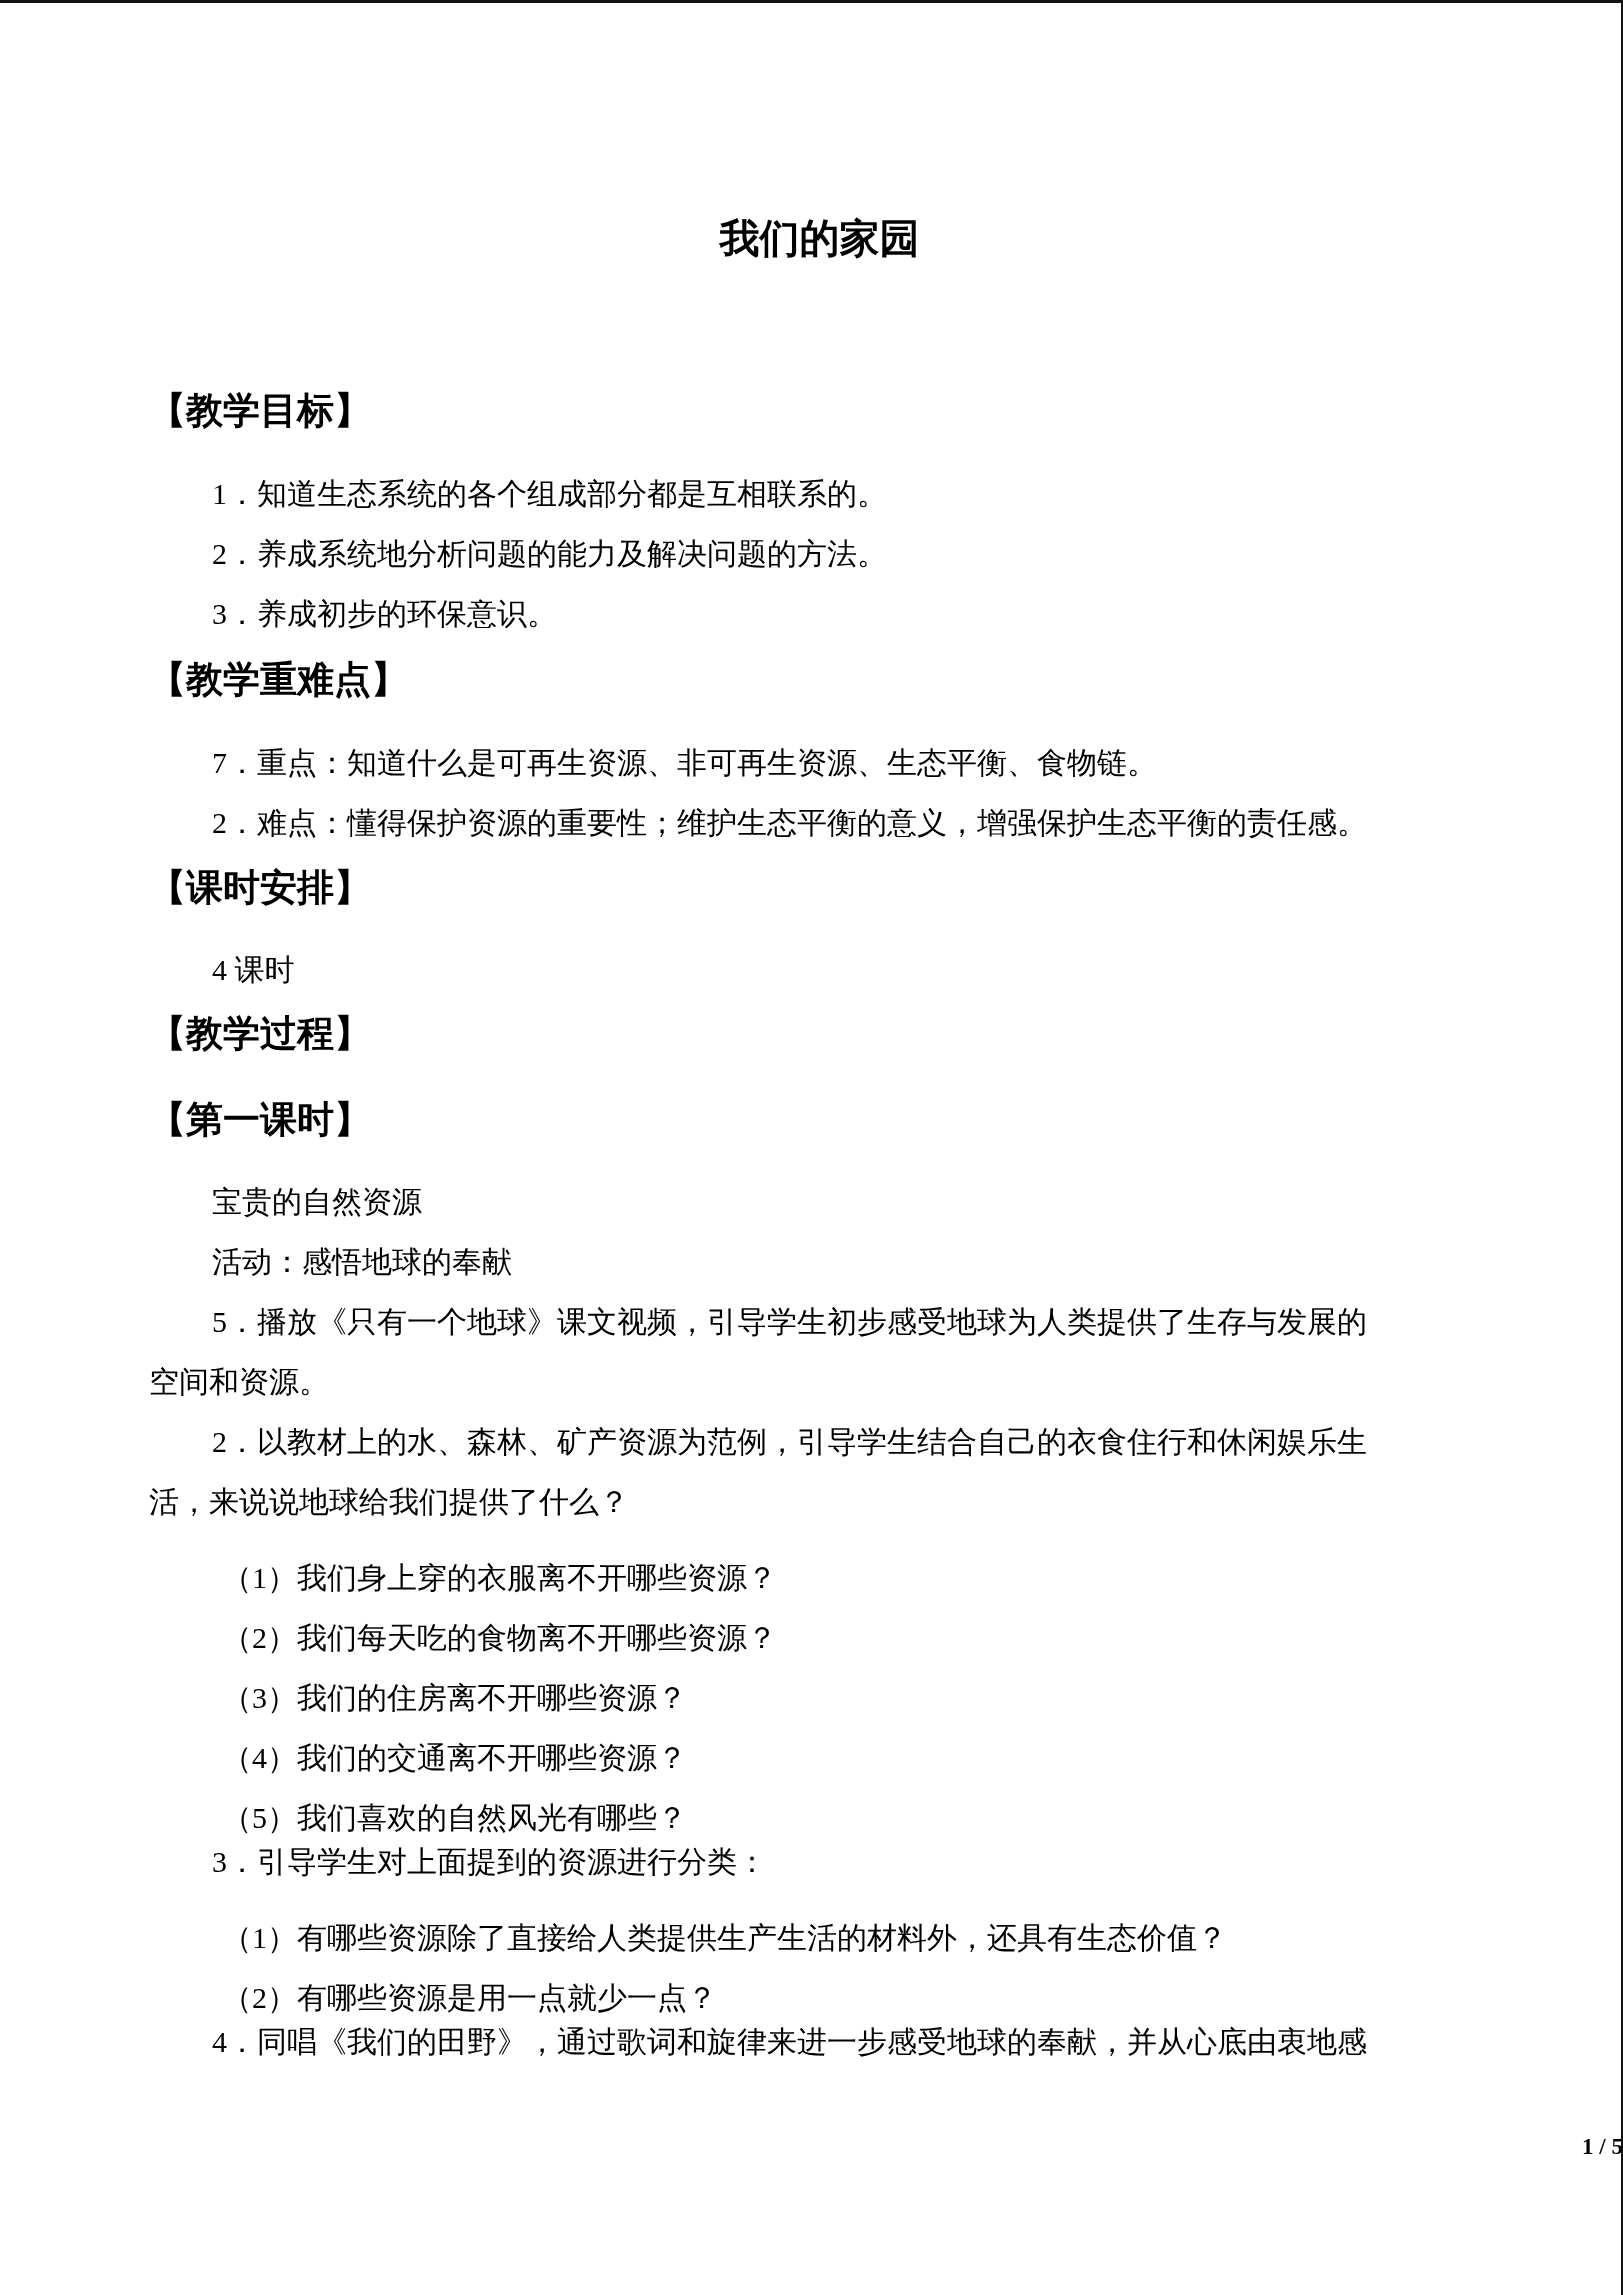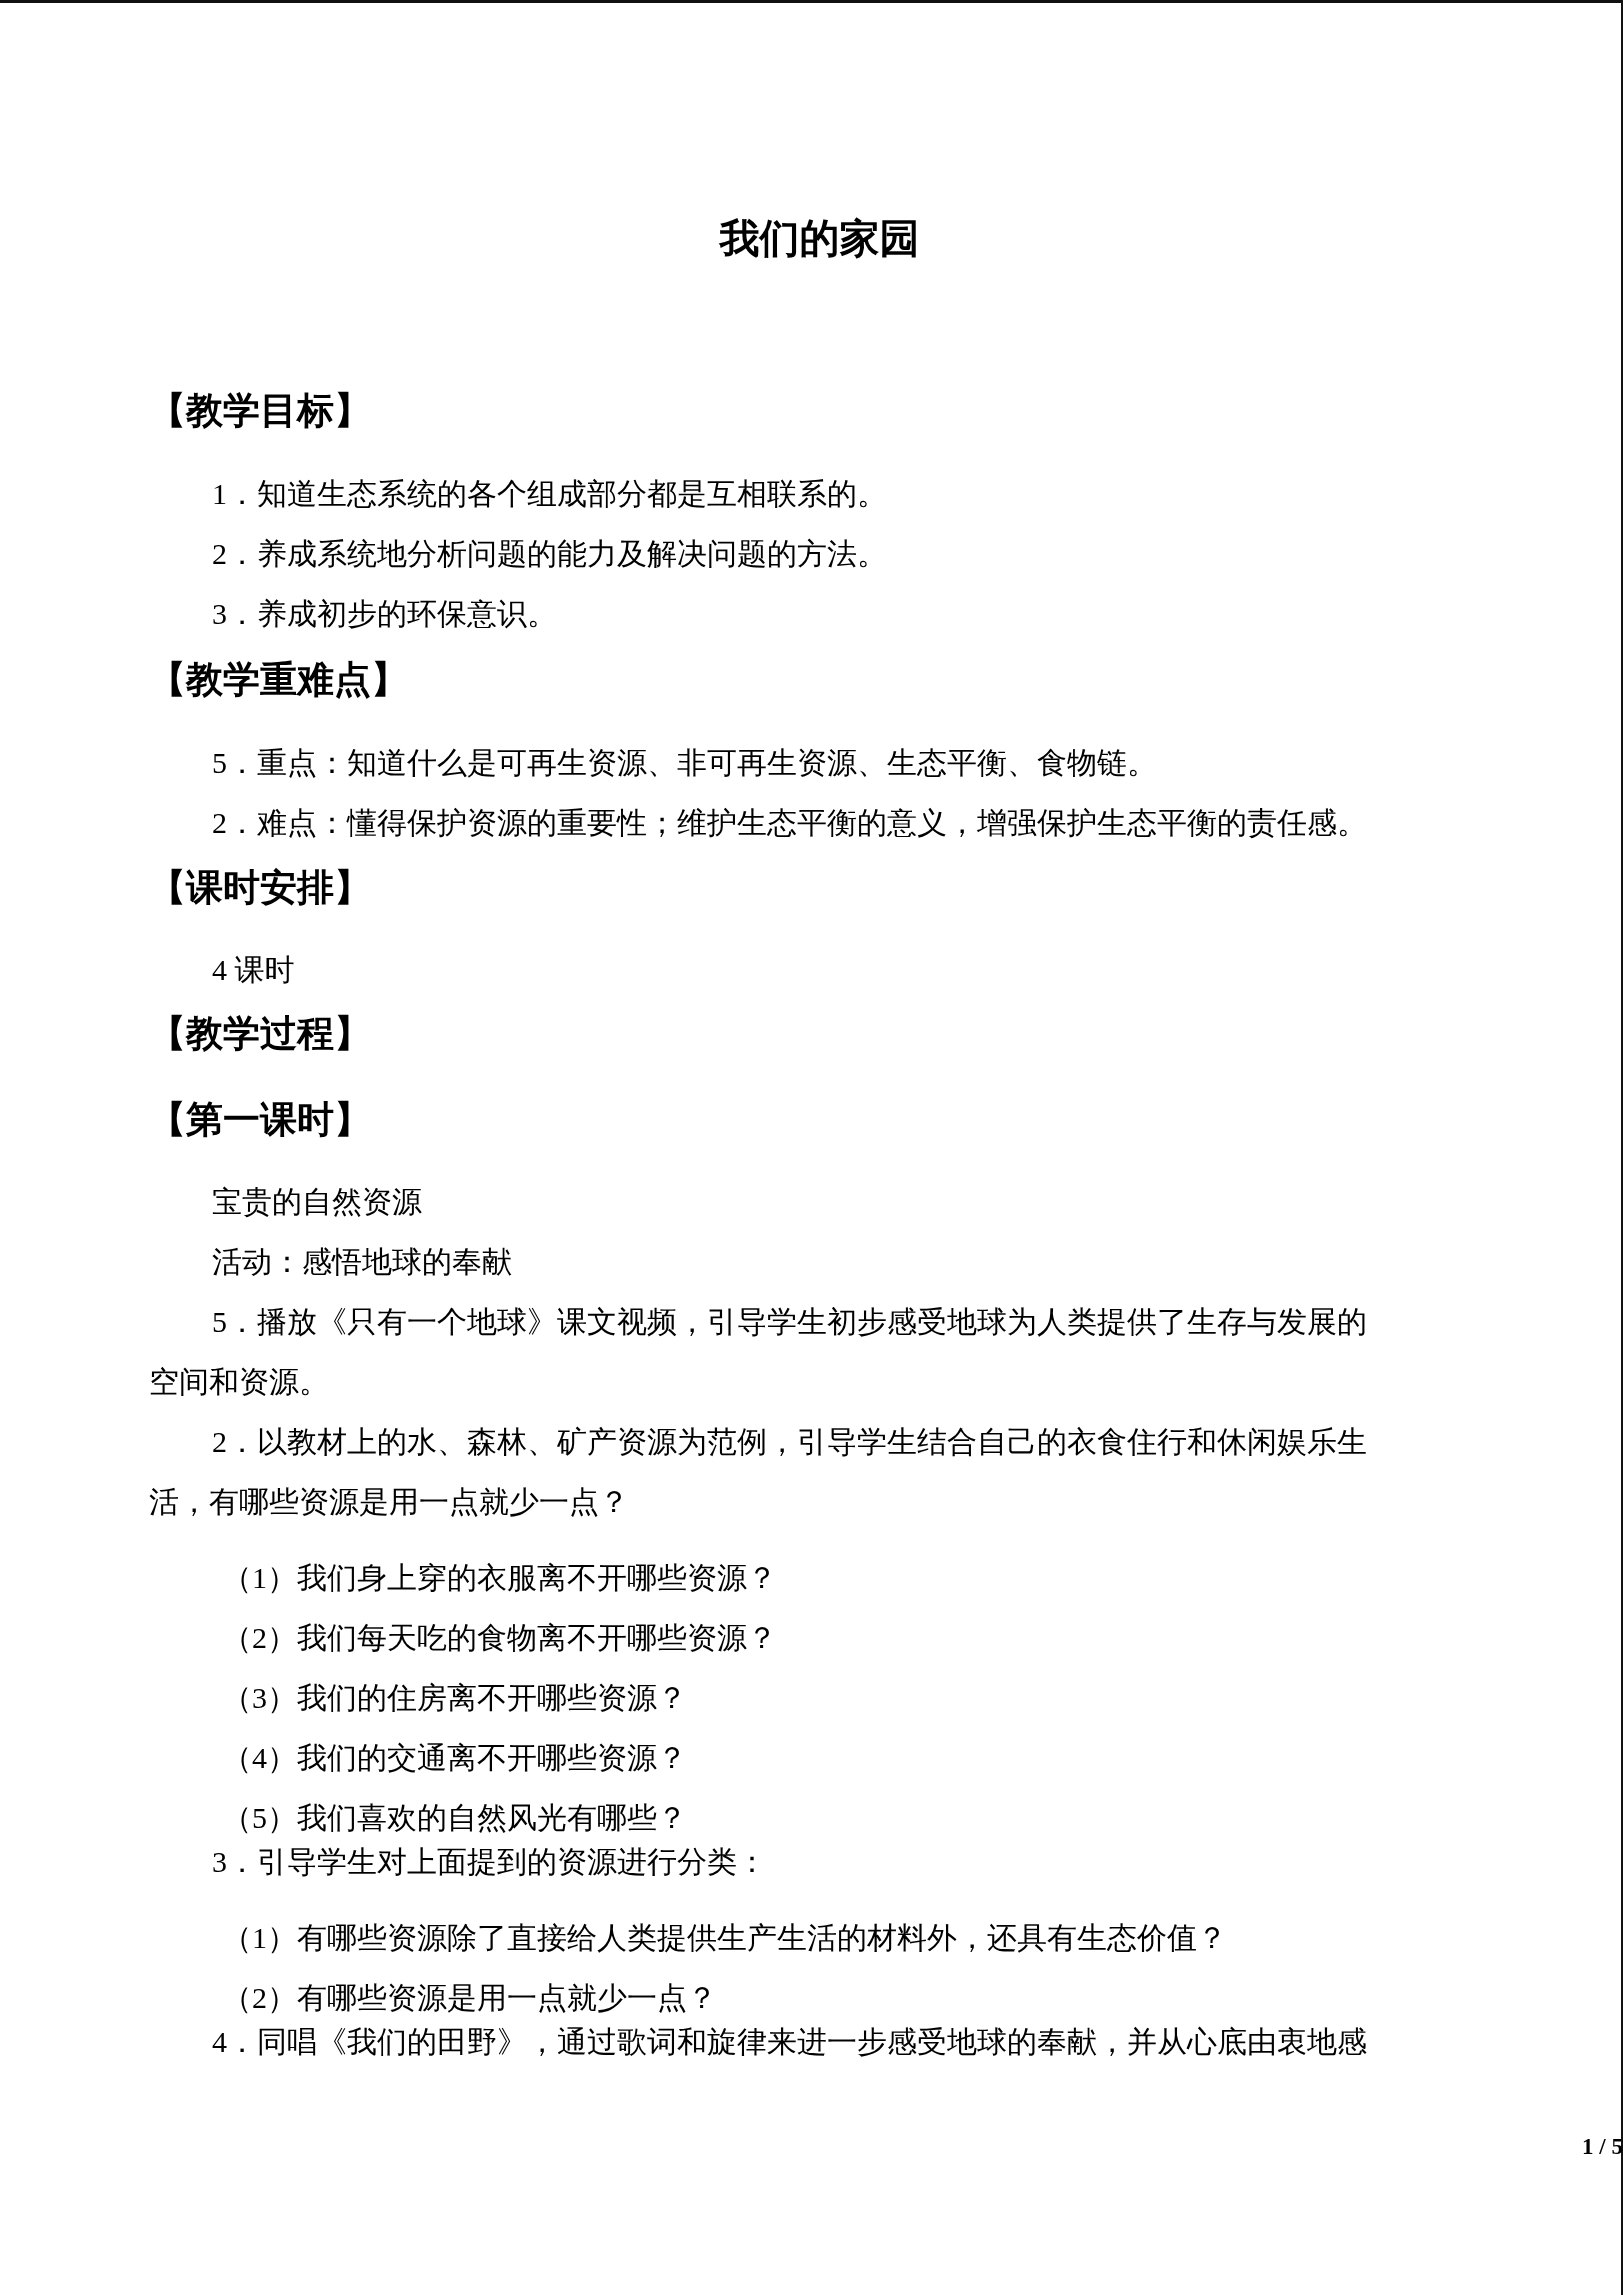"5．重点：知道什么是可再生资源、非可再生资源、生态平衡、食物链。" div.p { text: 5 -> 7 }
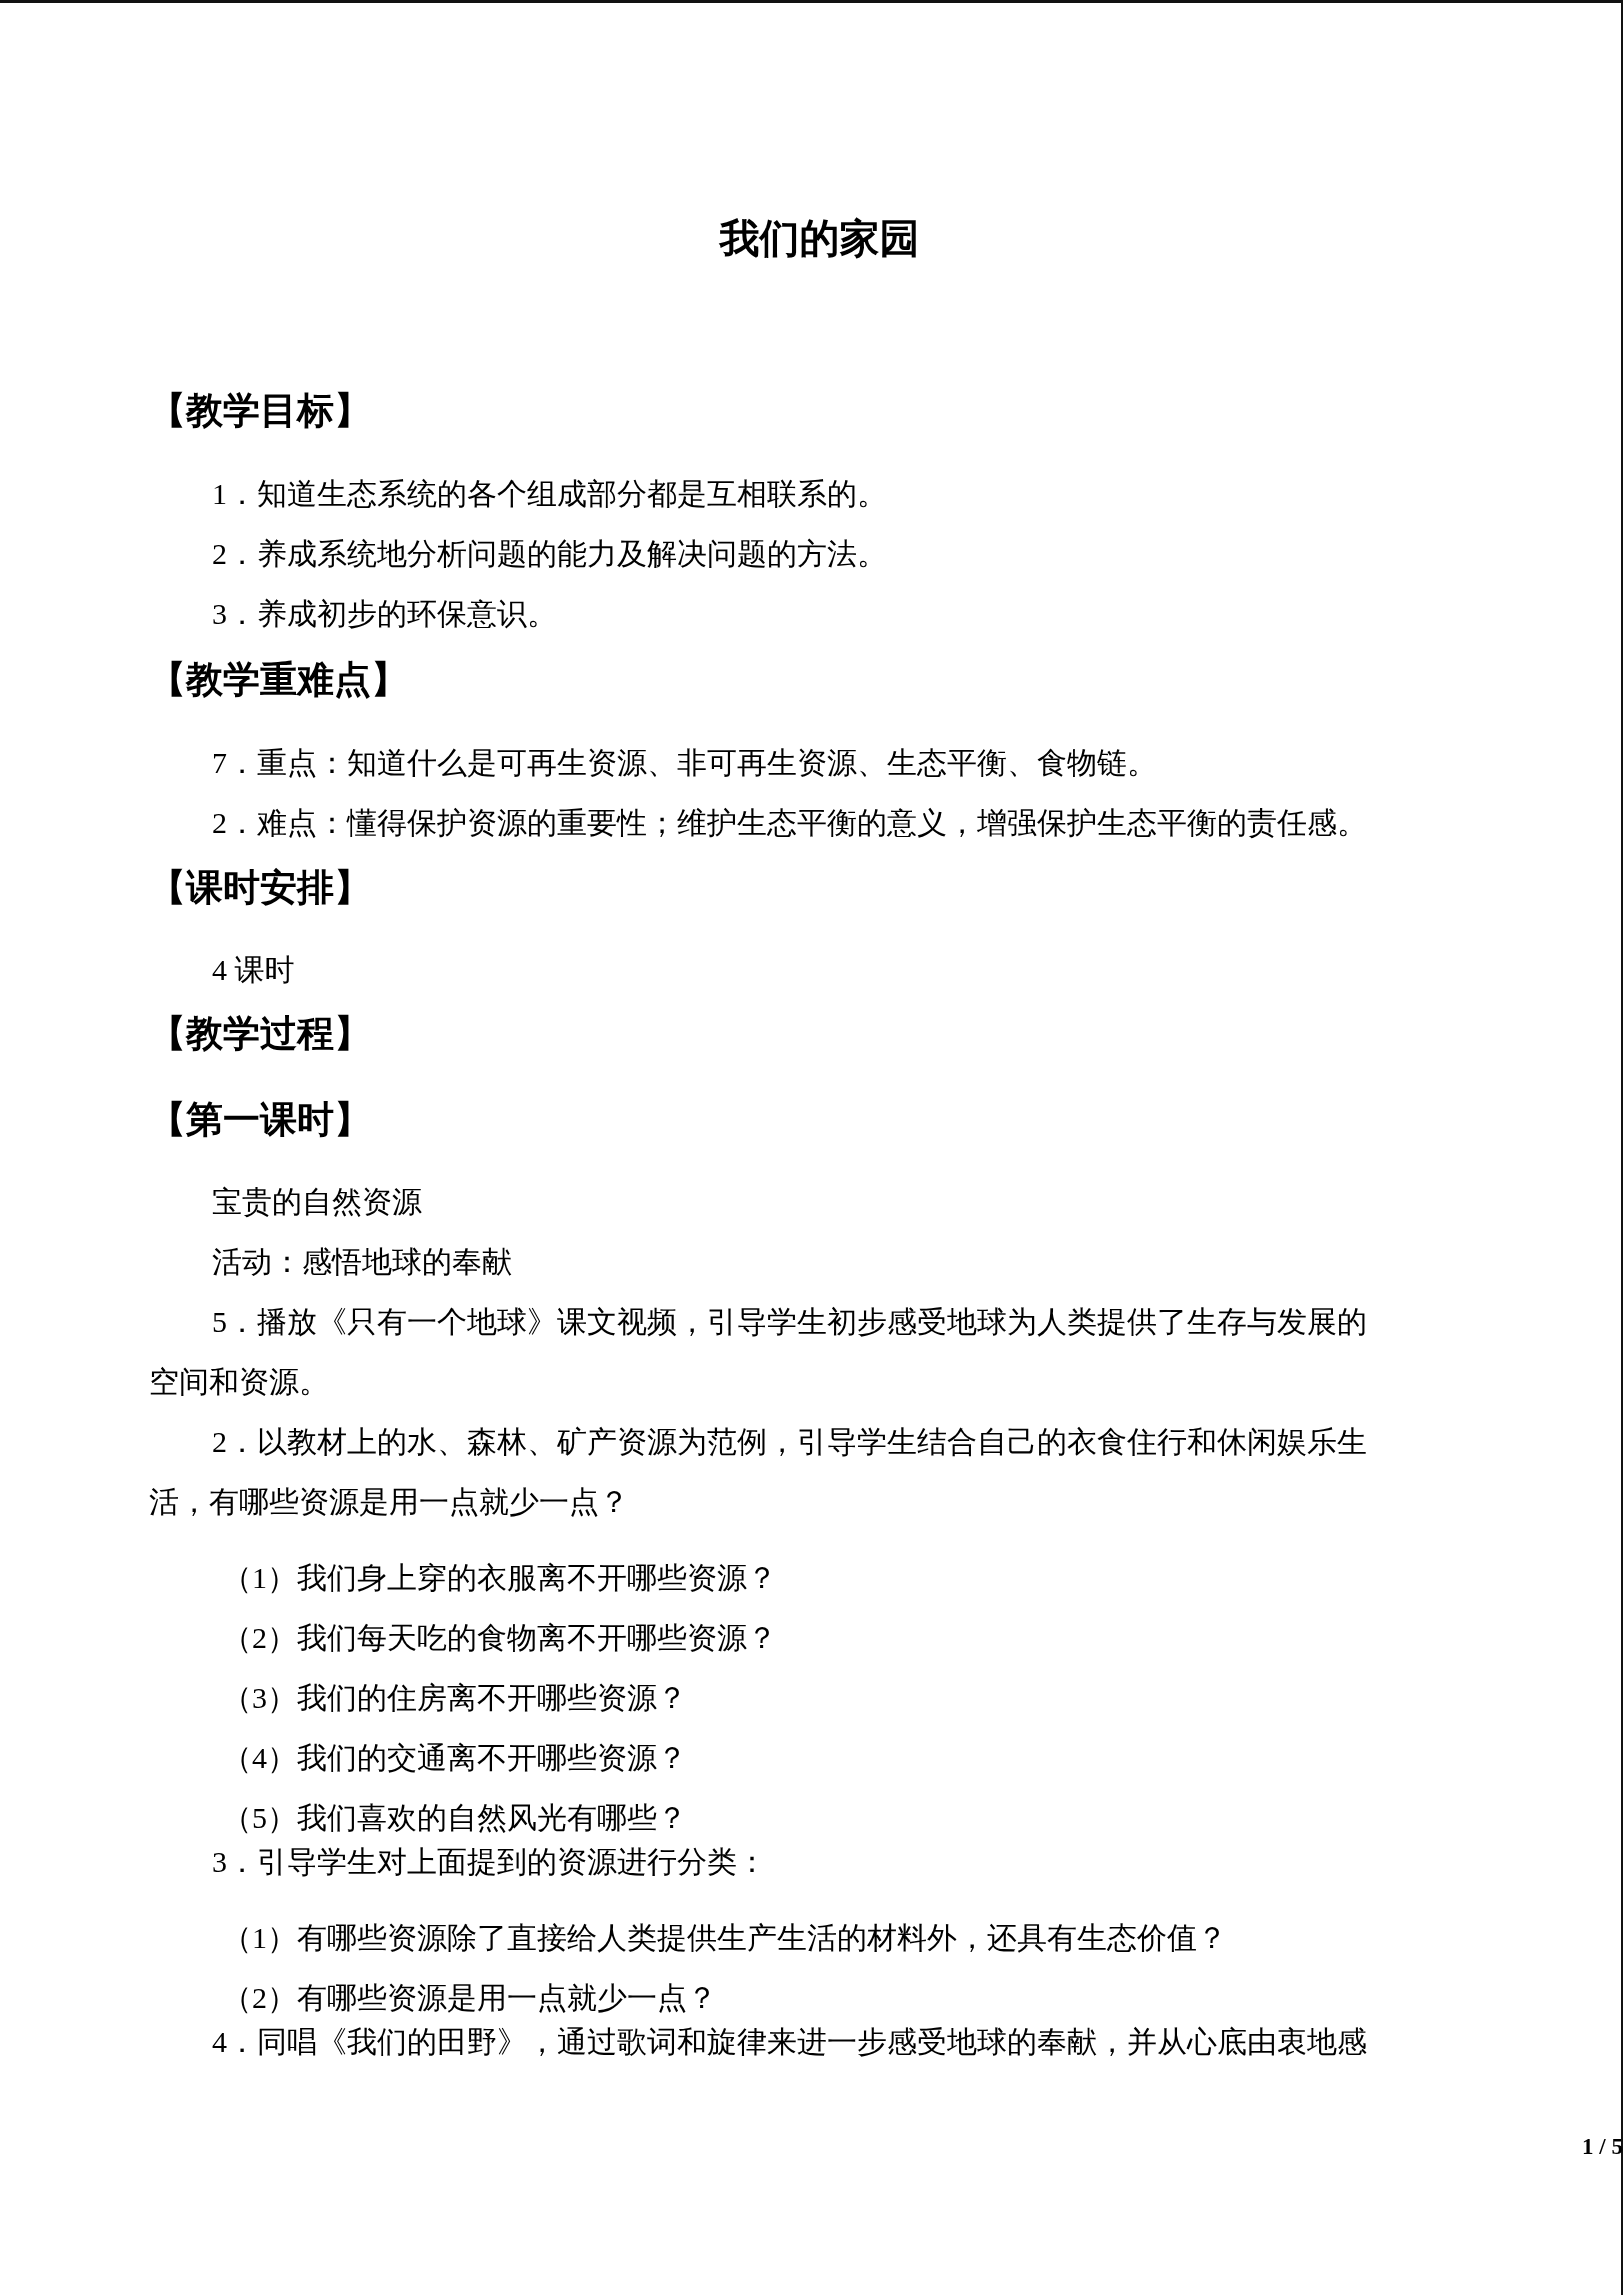"活，有哪些资源是用一点就少一点？" div.p { text: 有哪些资源是用一点就少一点 -> 来说说地球给我们提供了什么 }
